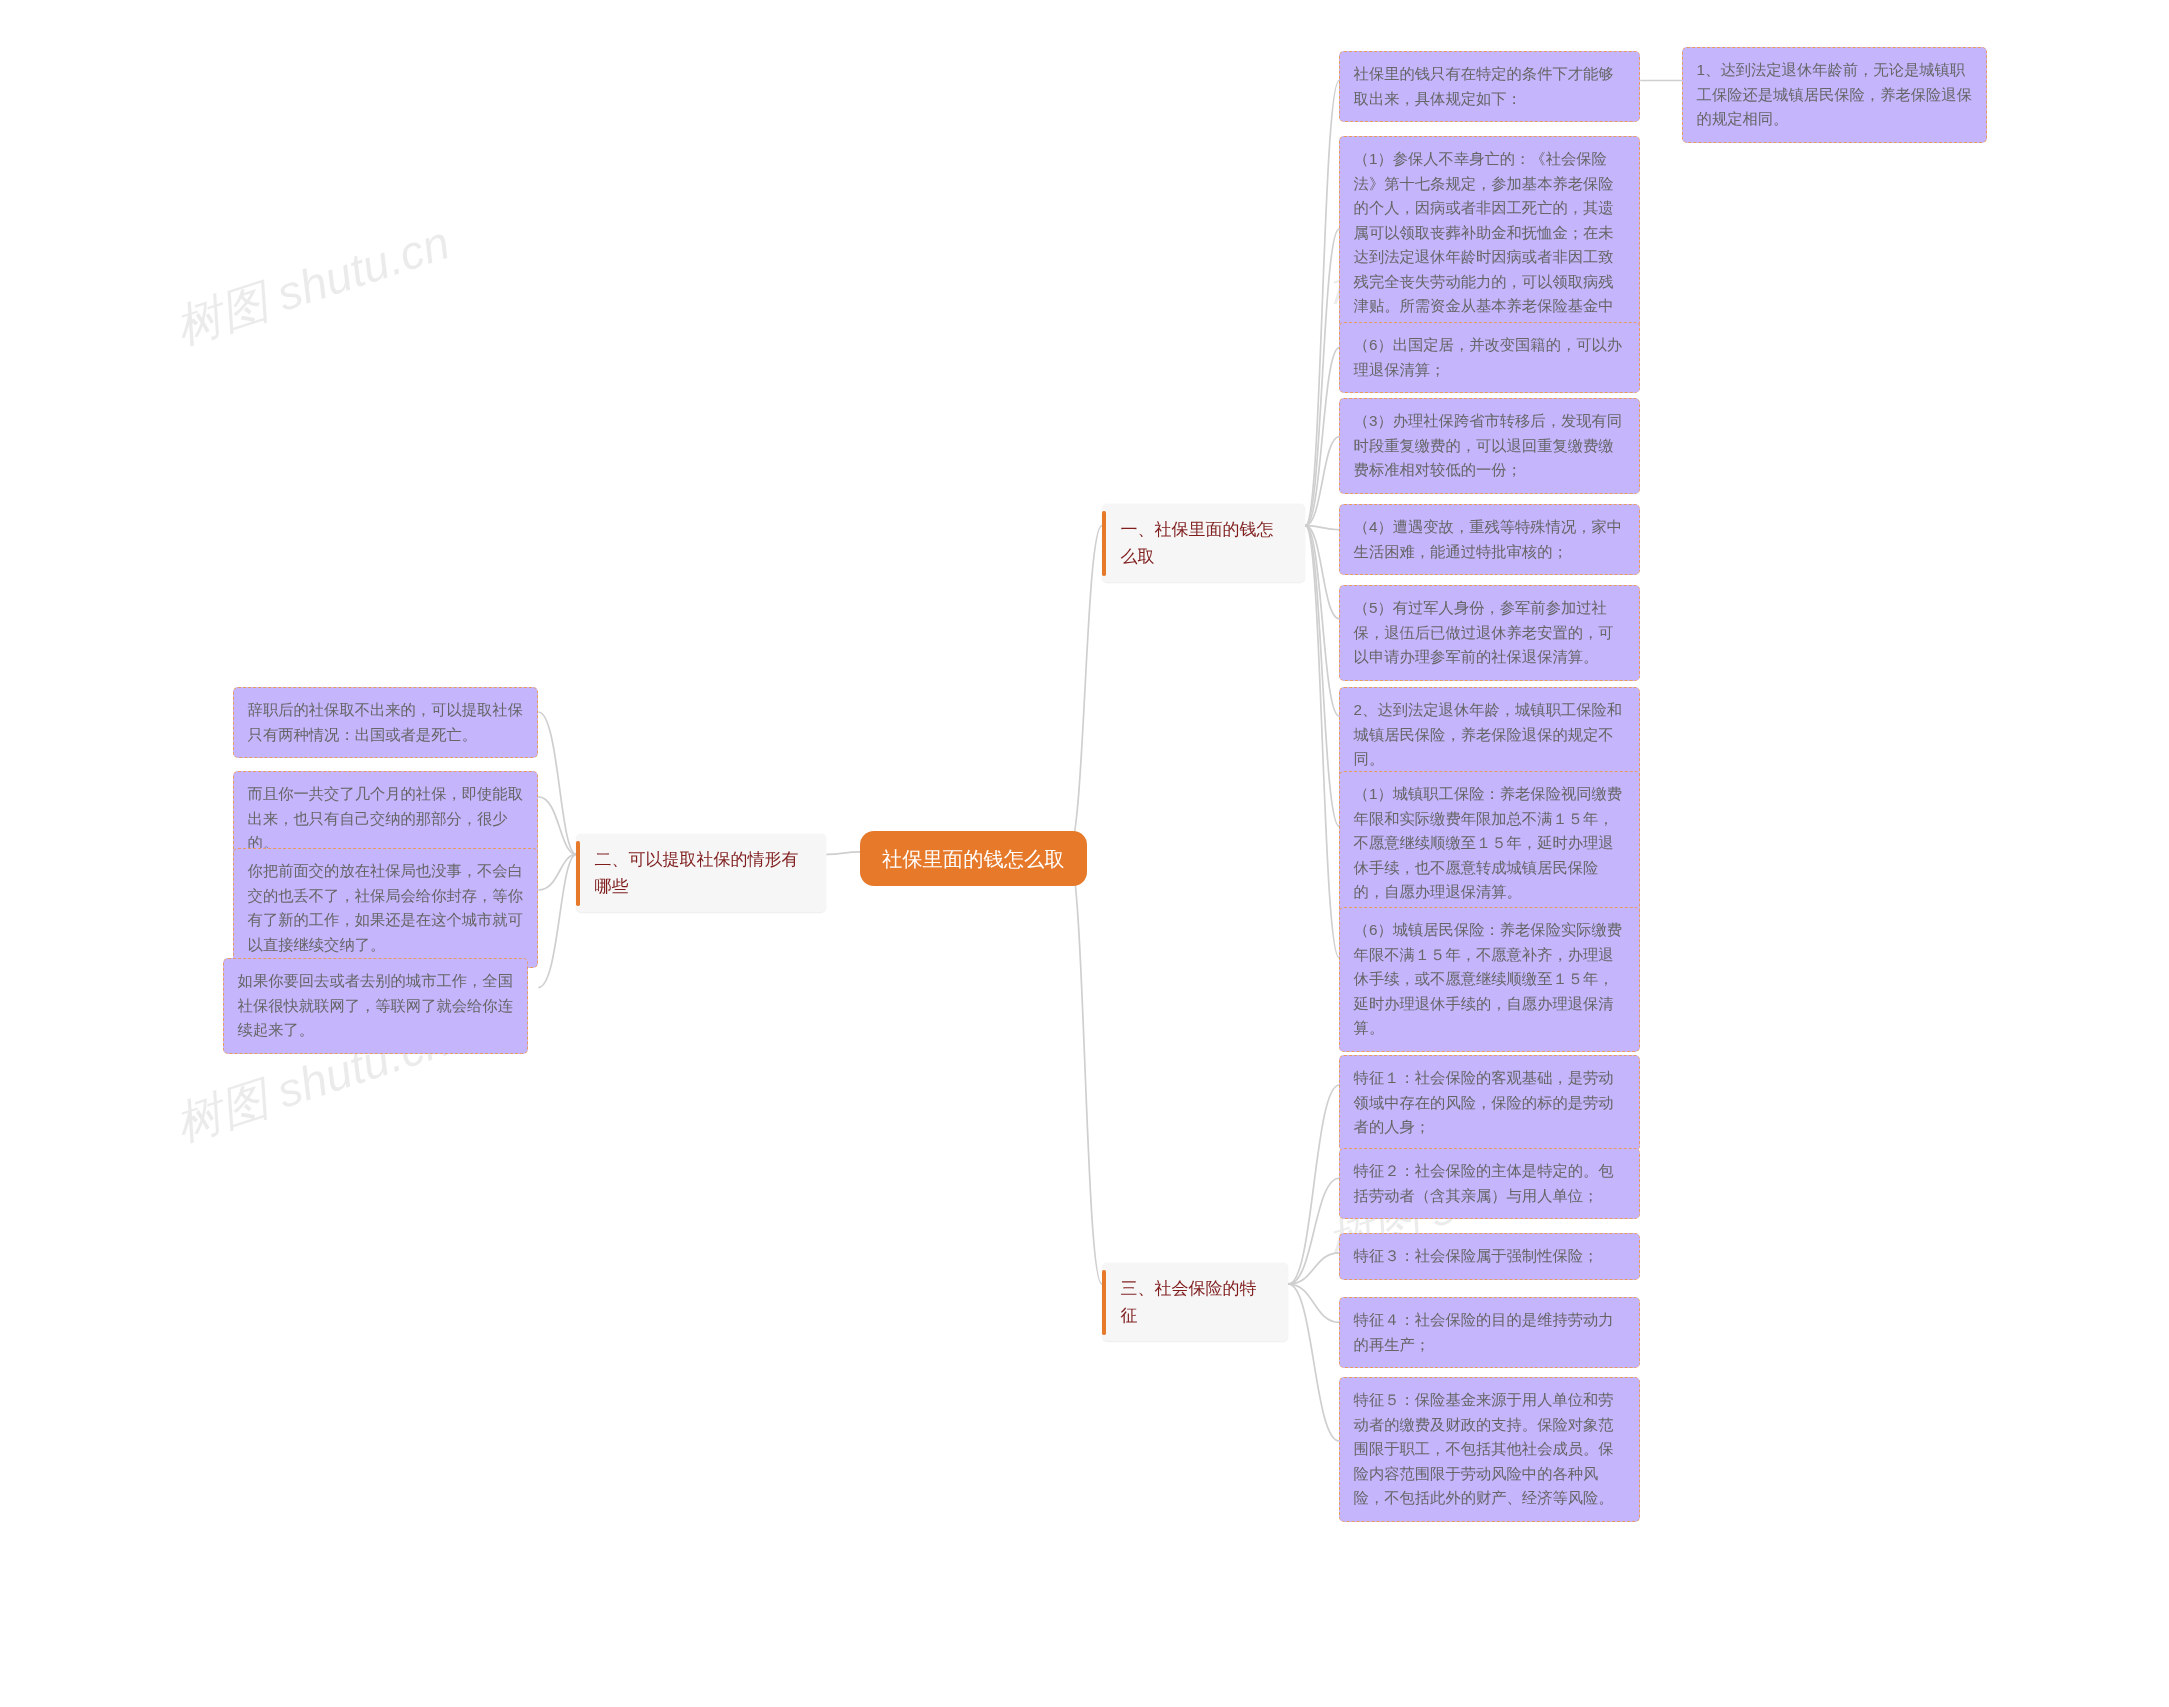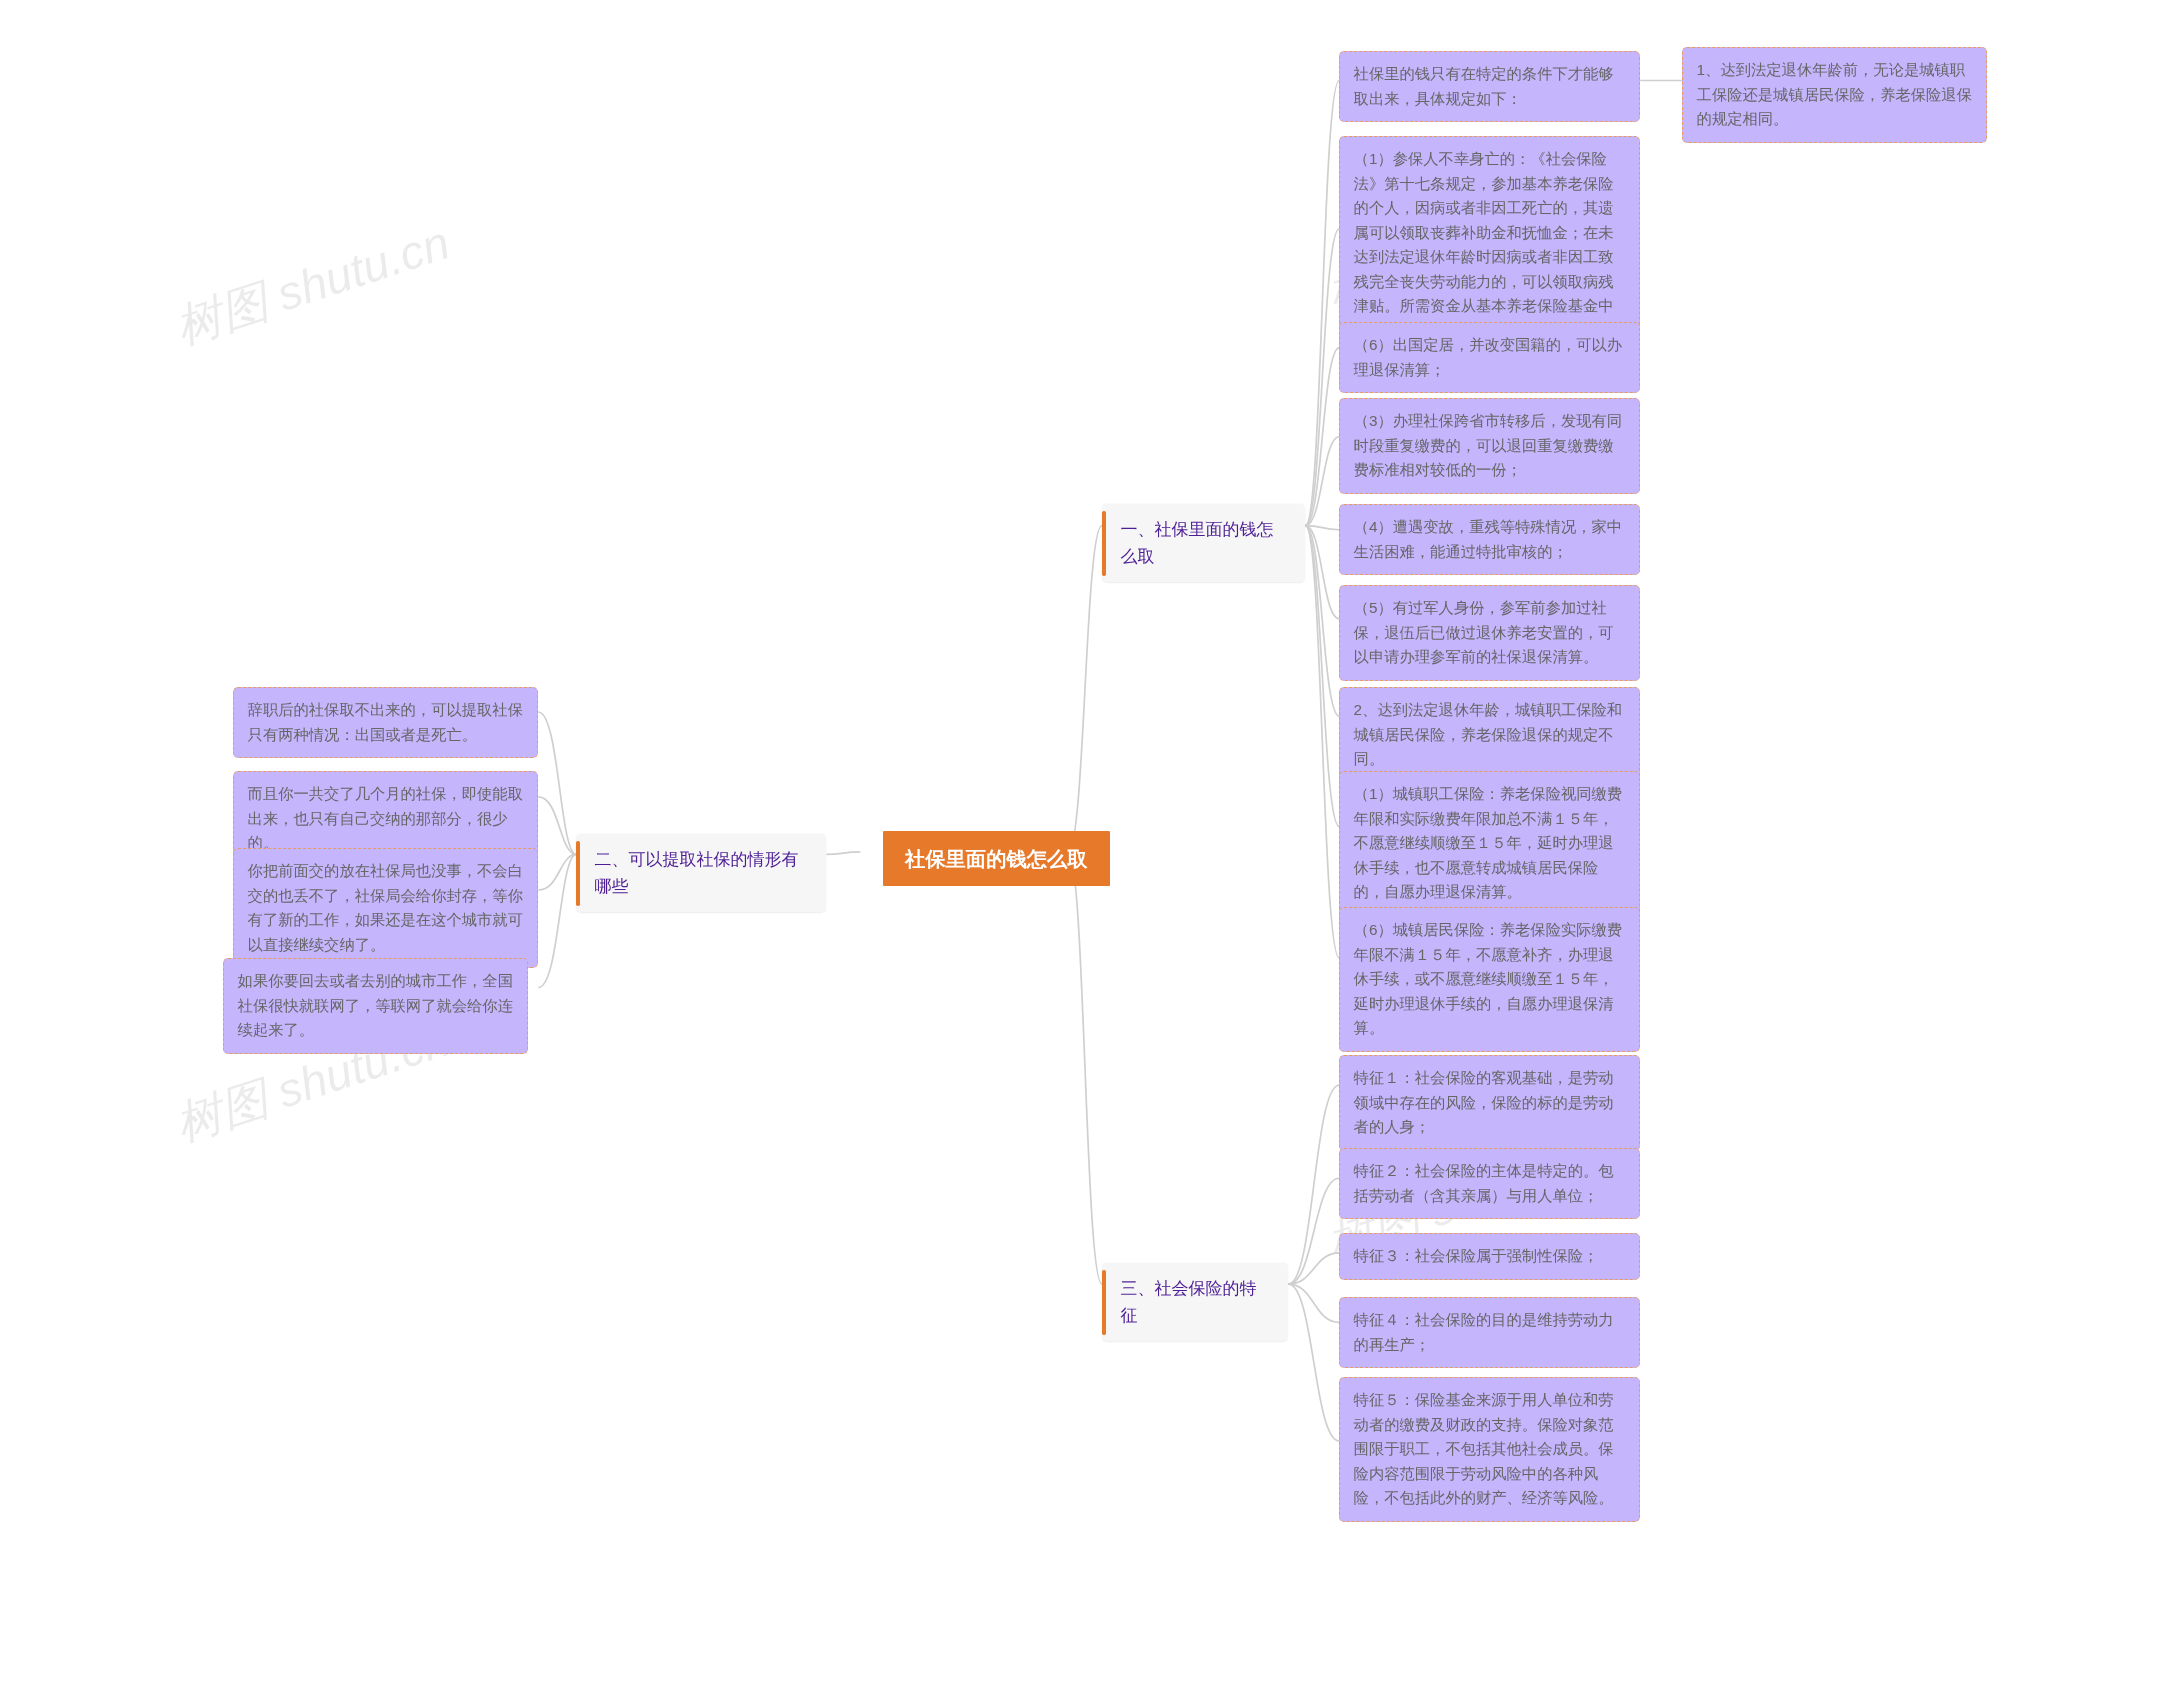"一、社保里面的钱怎么取" .node.solid-accent { color: #4c1d95 -> #7f1d1d }
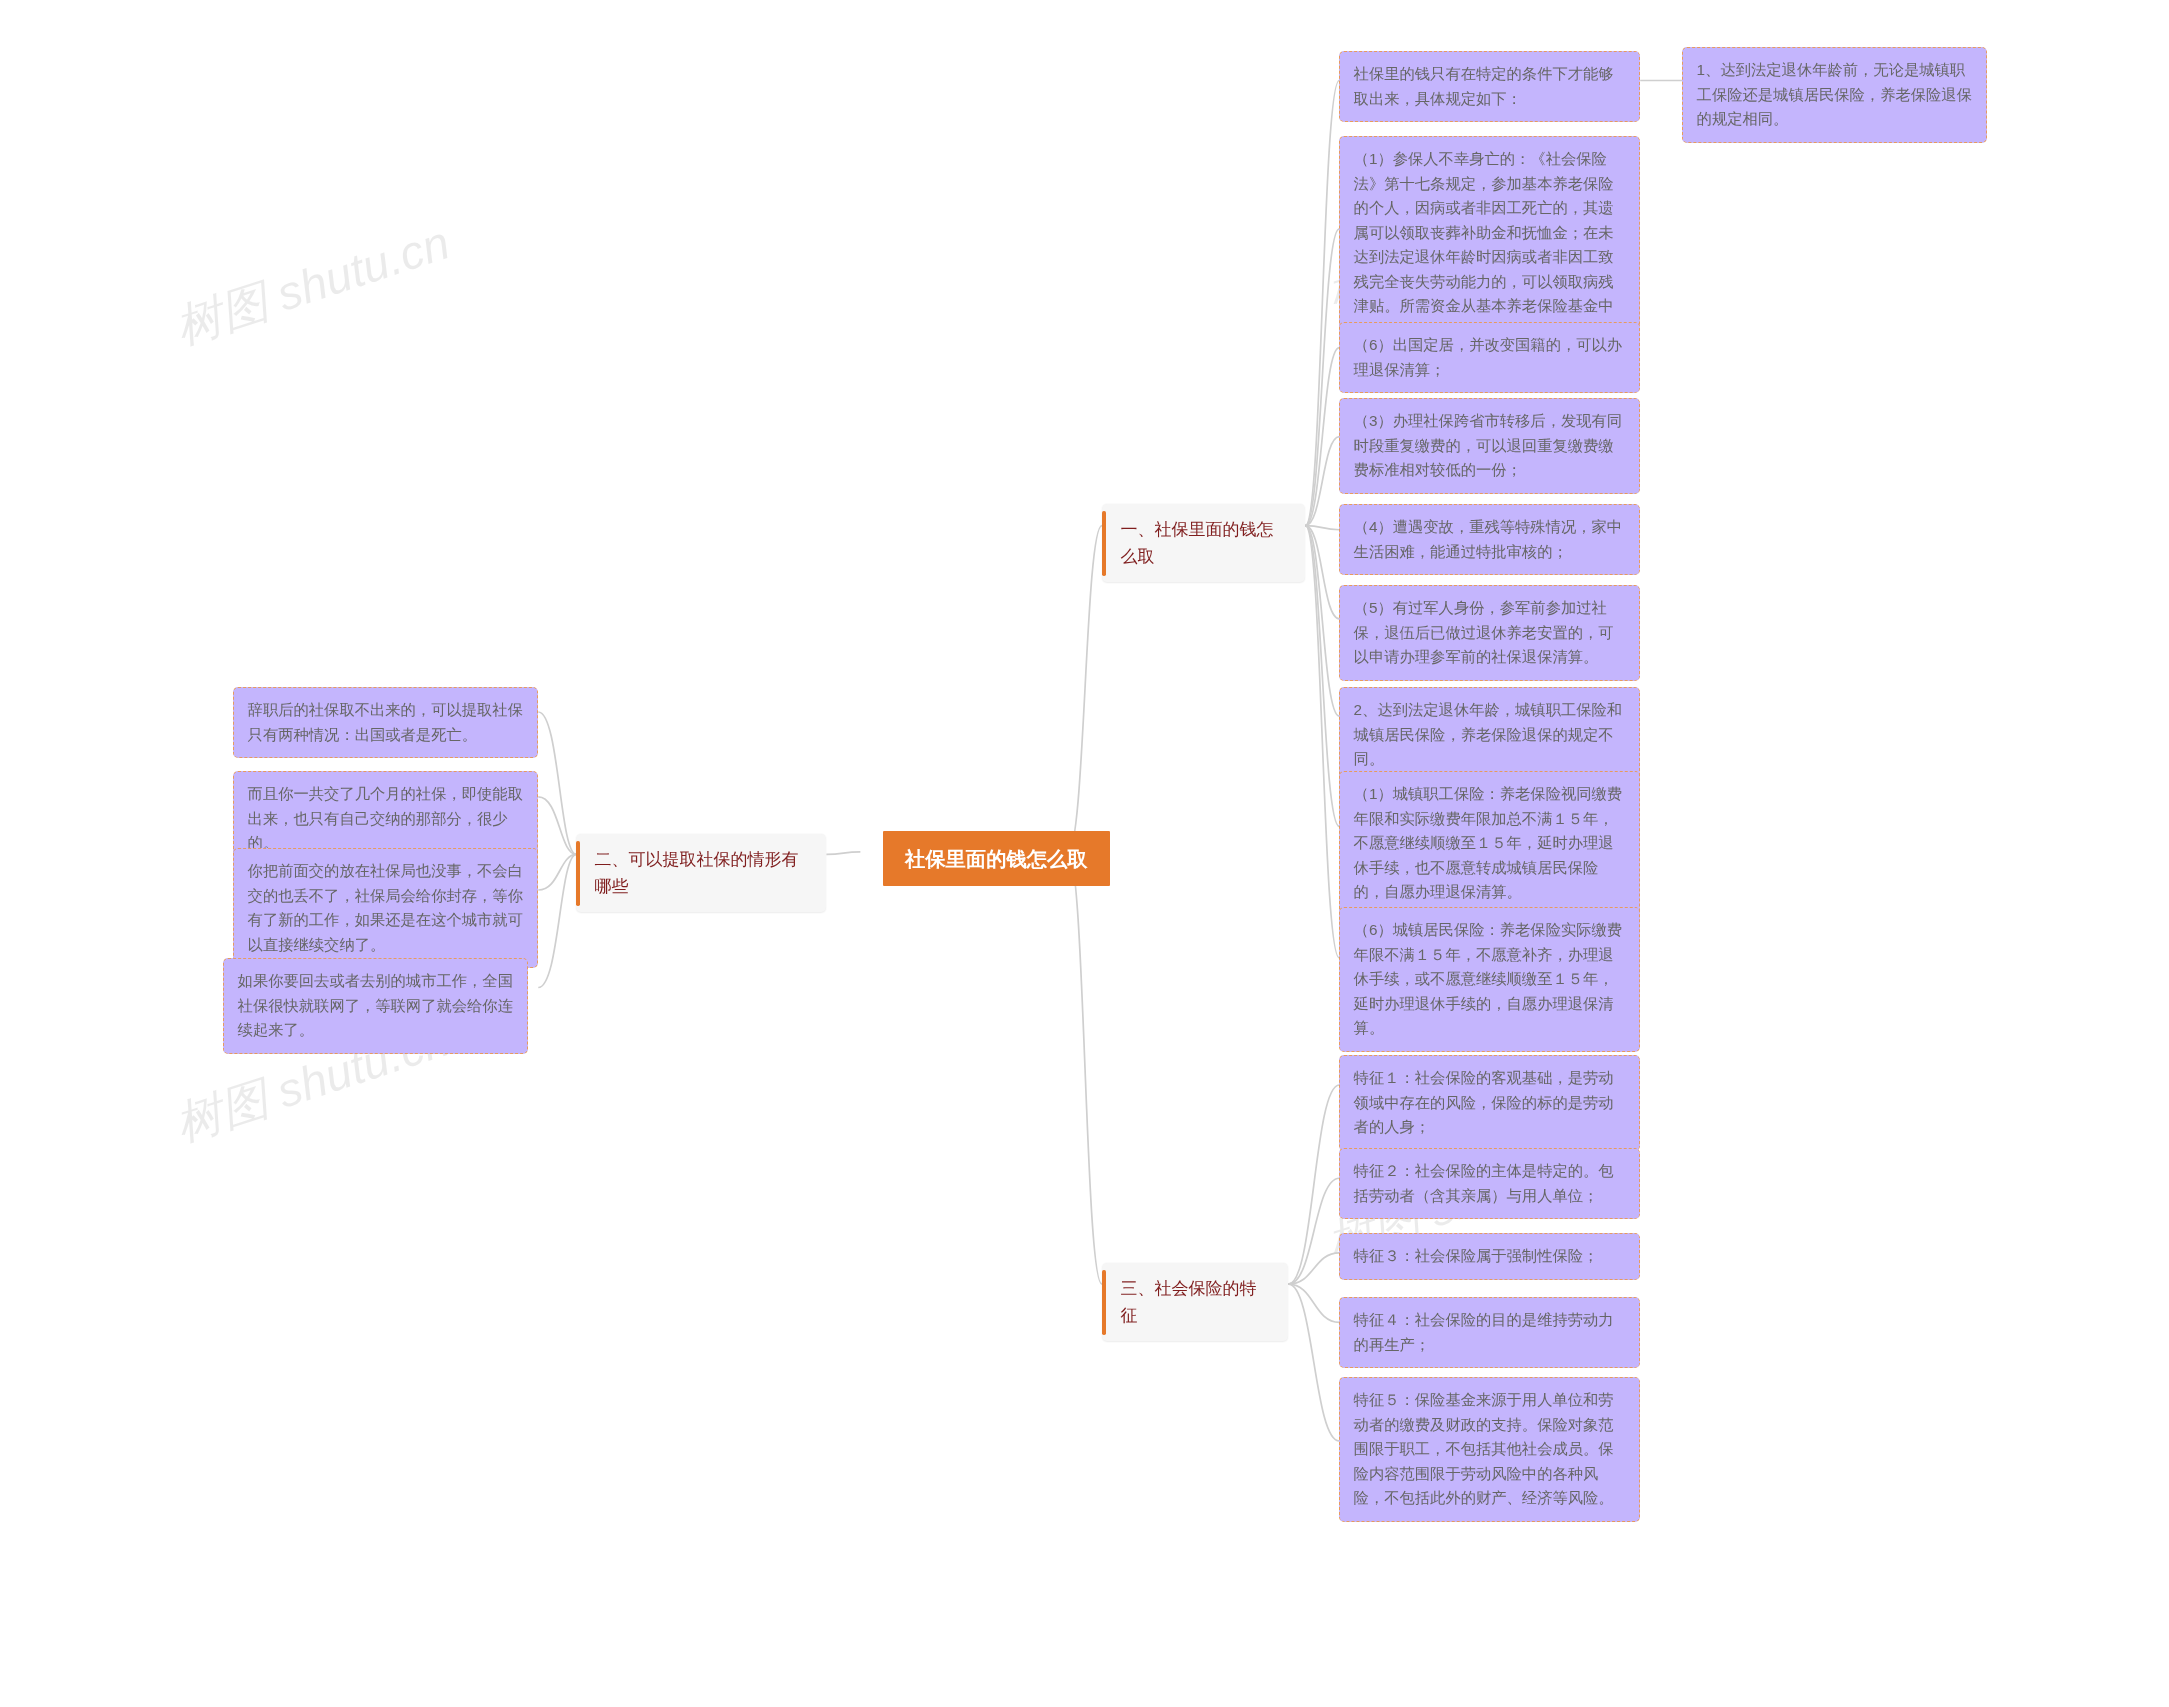"社保里面的钱怎么取" .root { border-radius: 1px -> 14px; font-weight: 700 -> 400; margin-left: 23px -> none }
